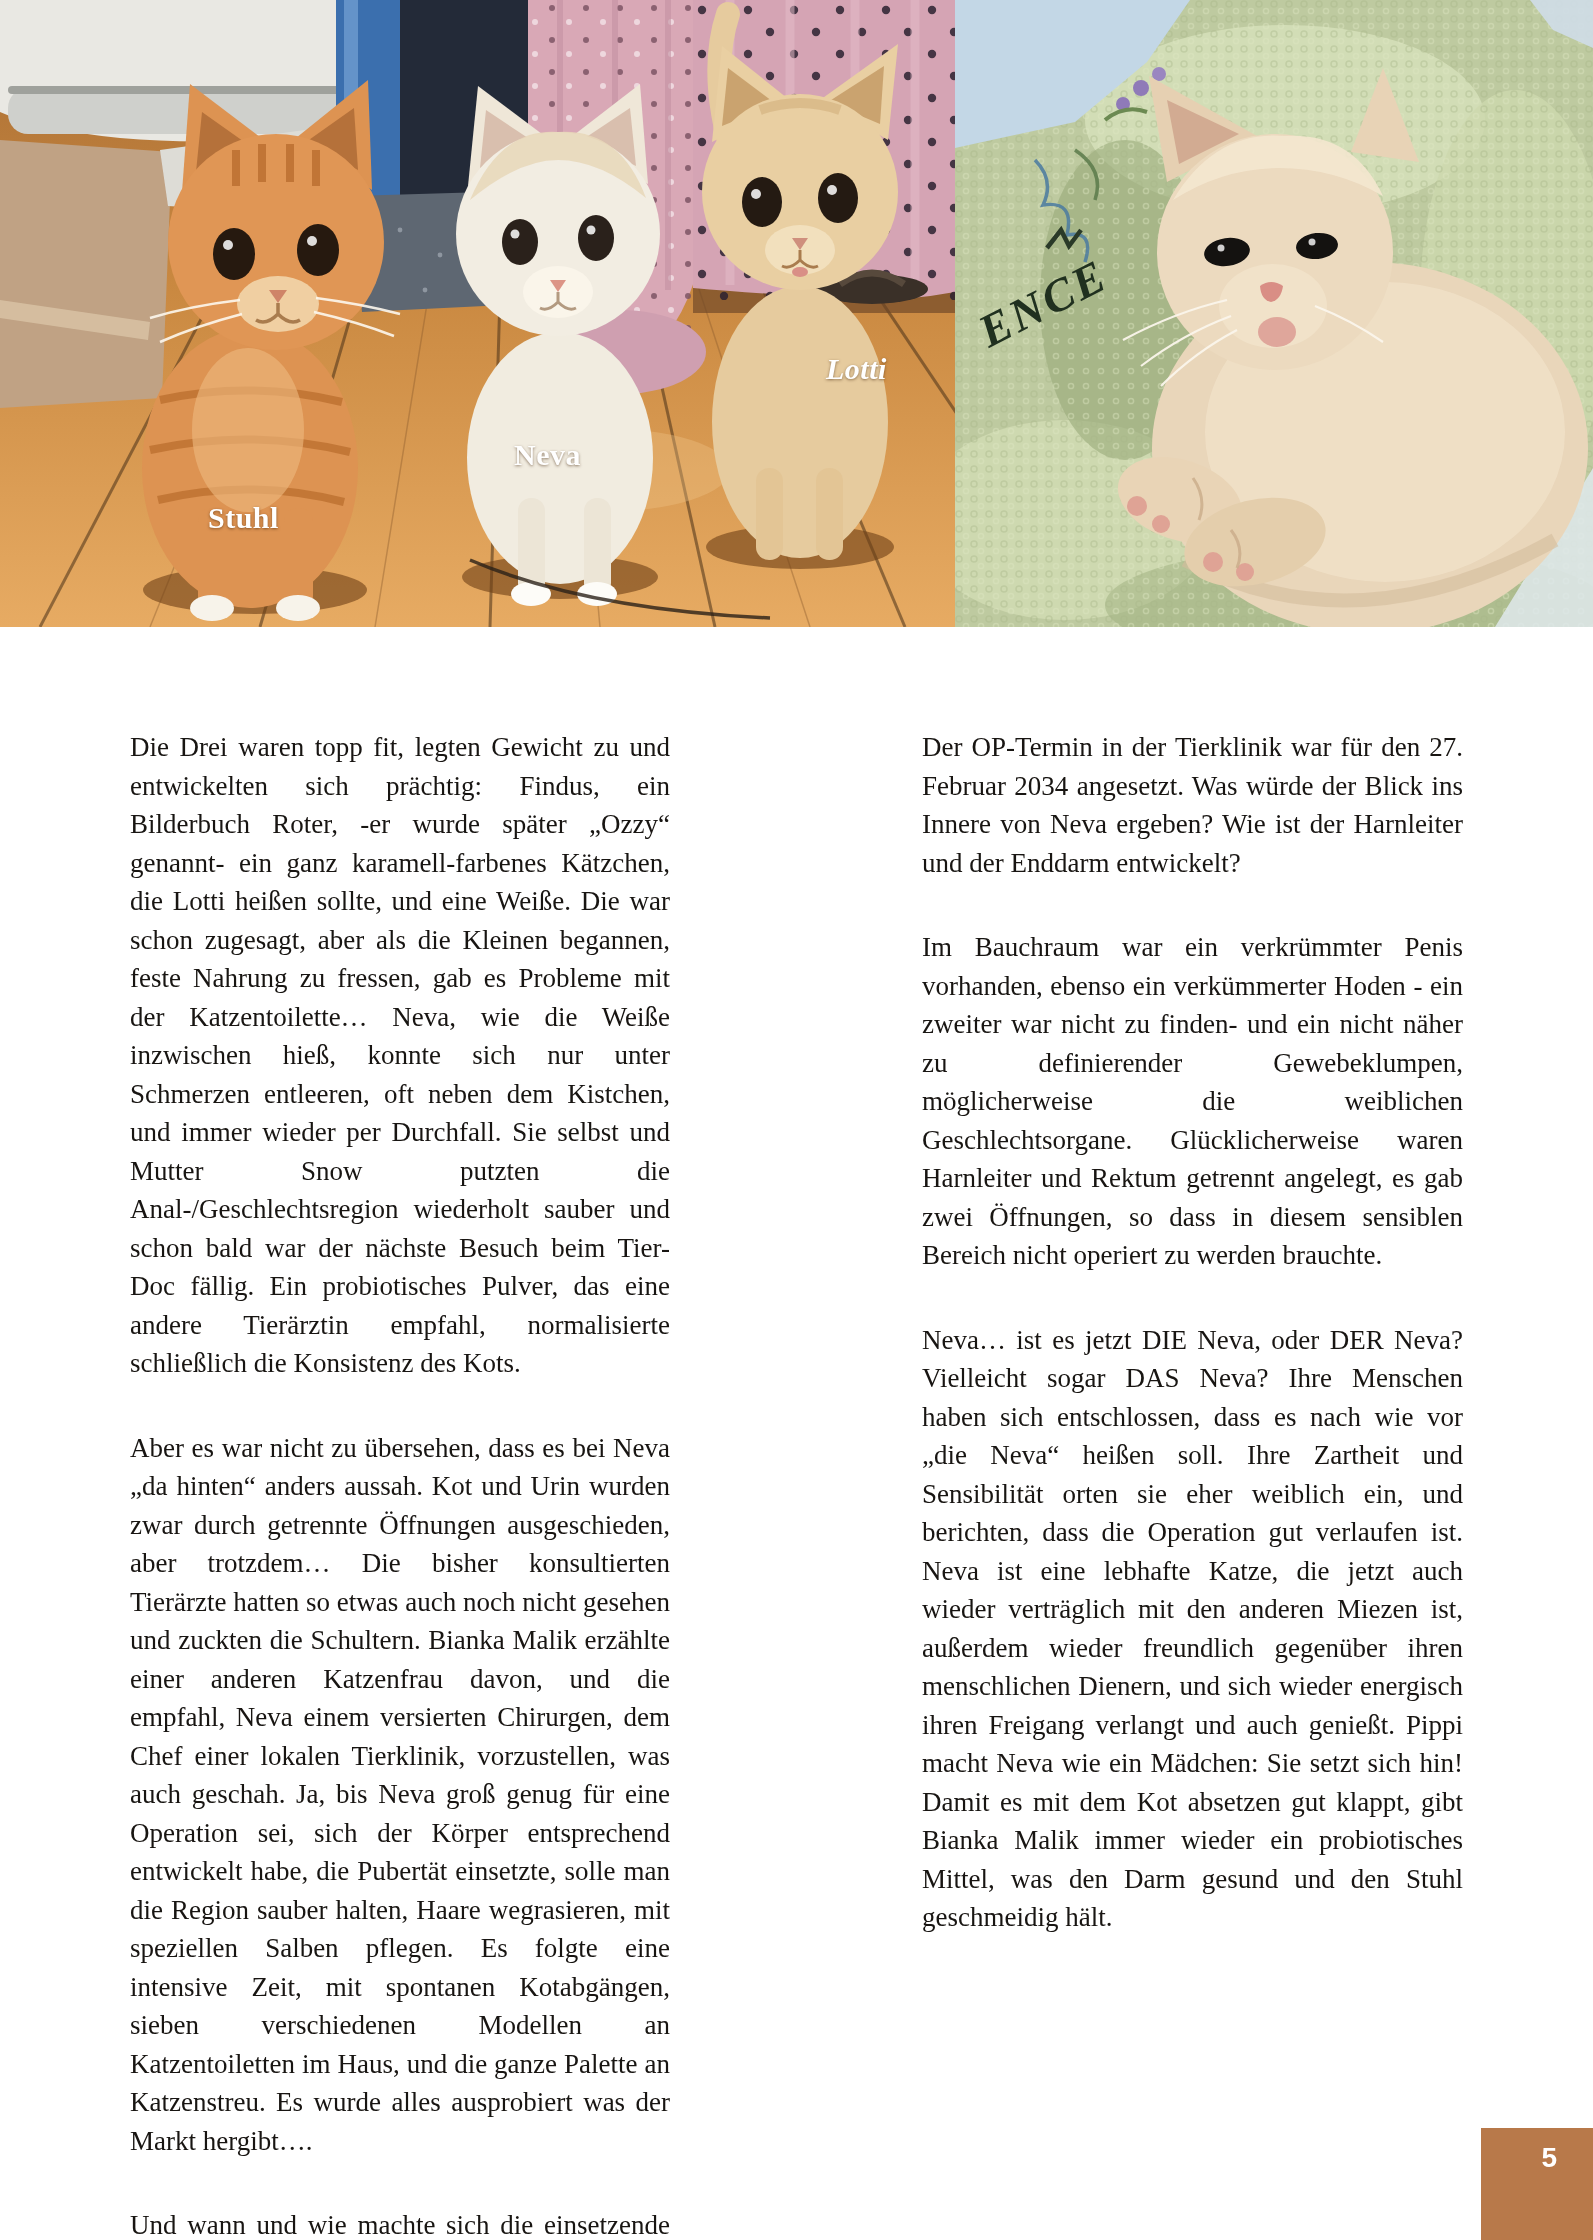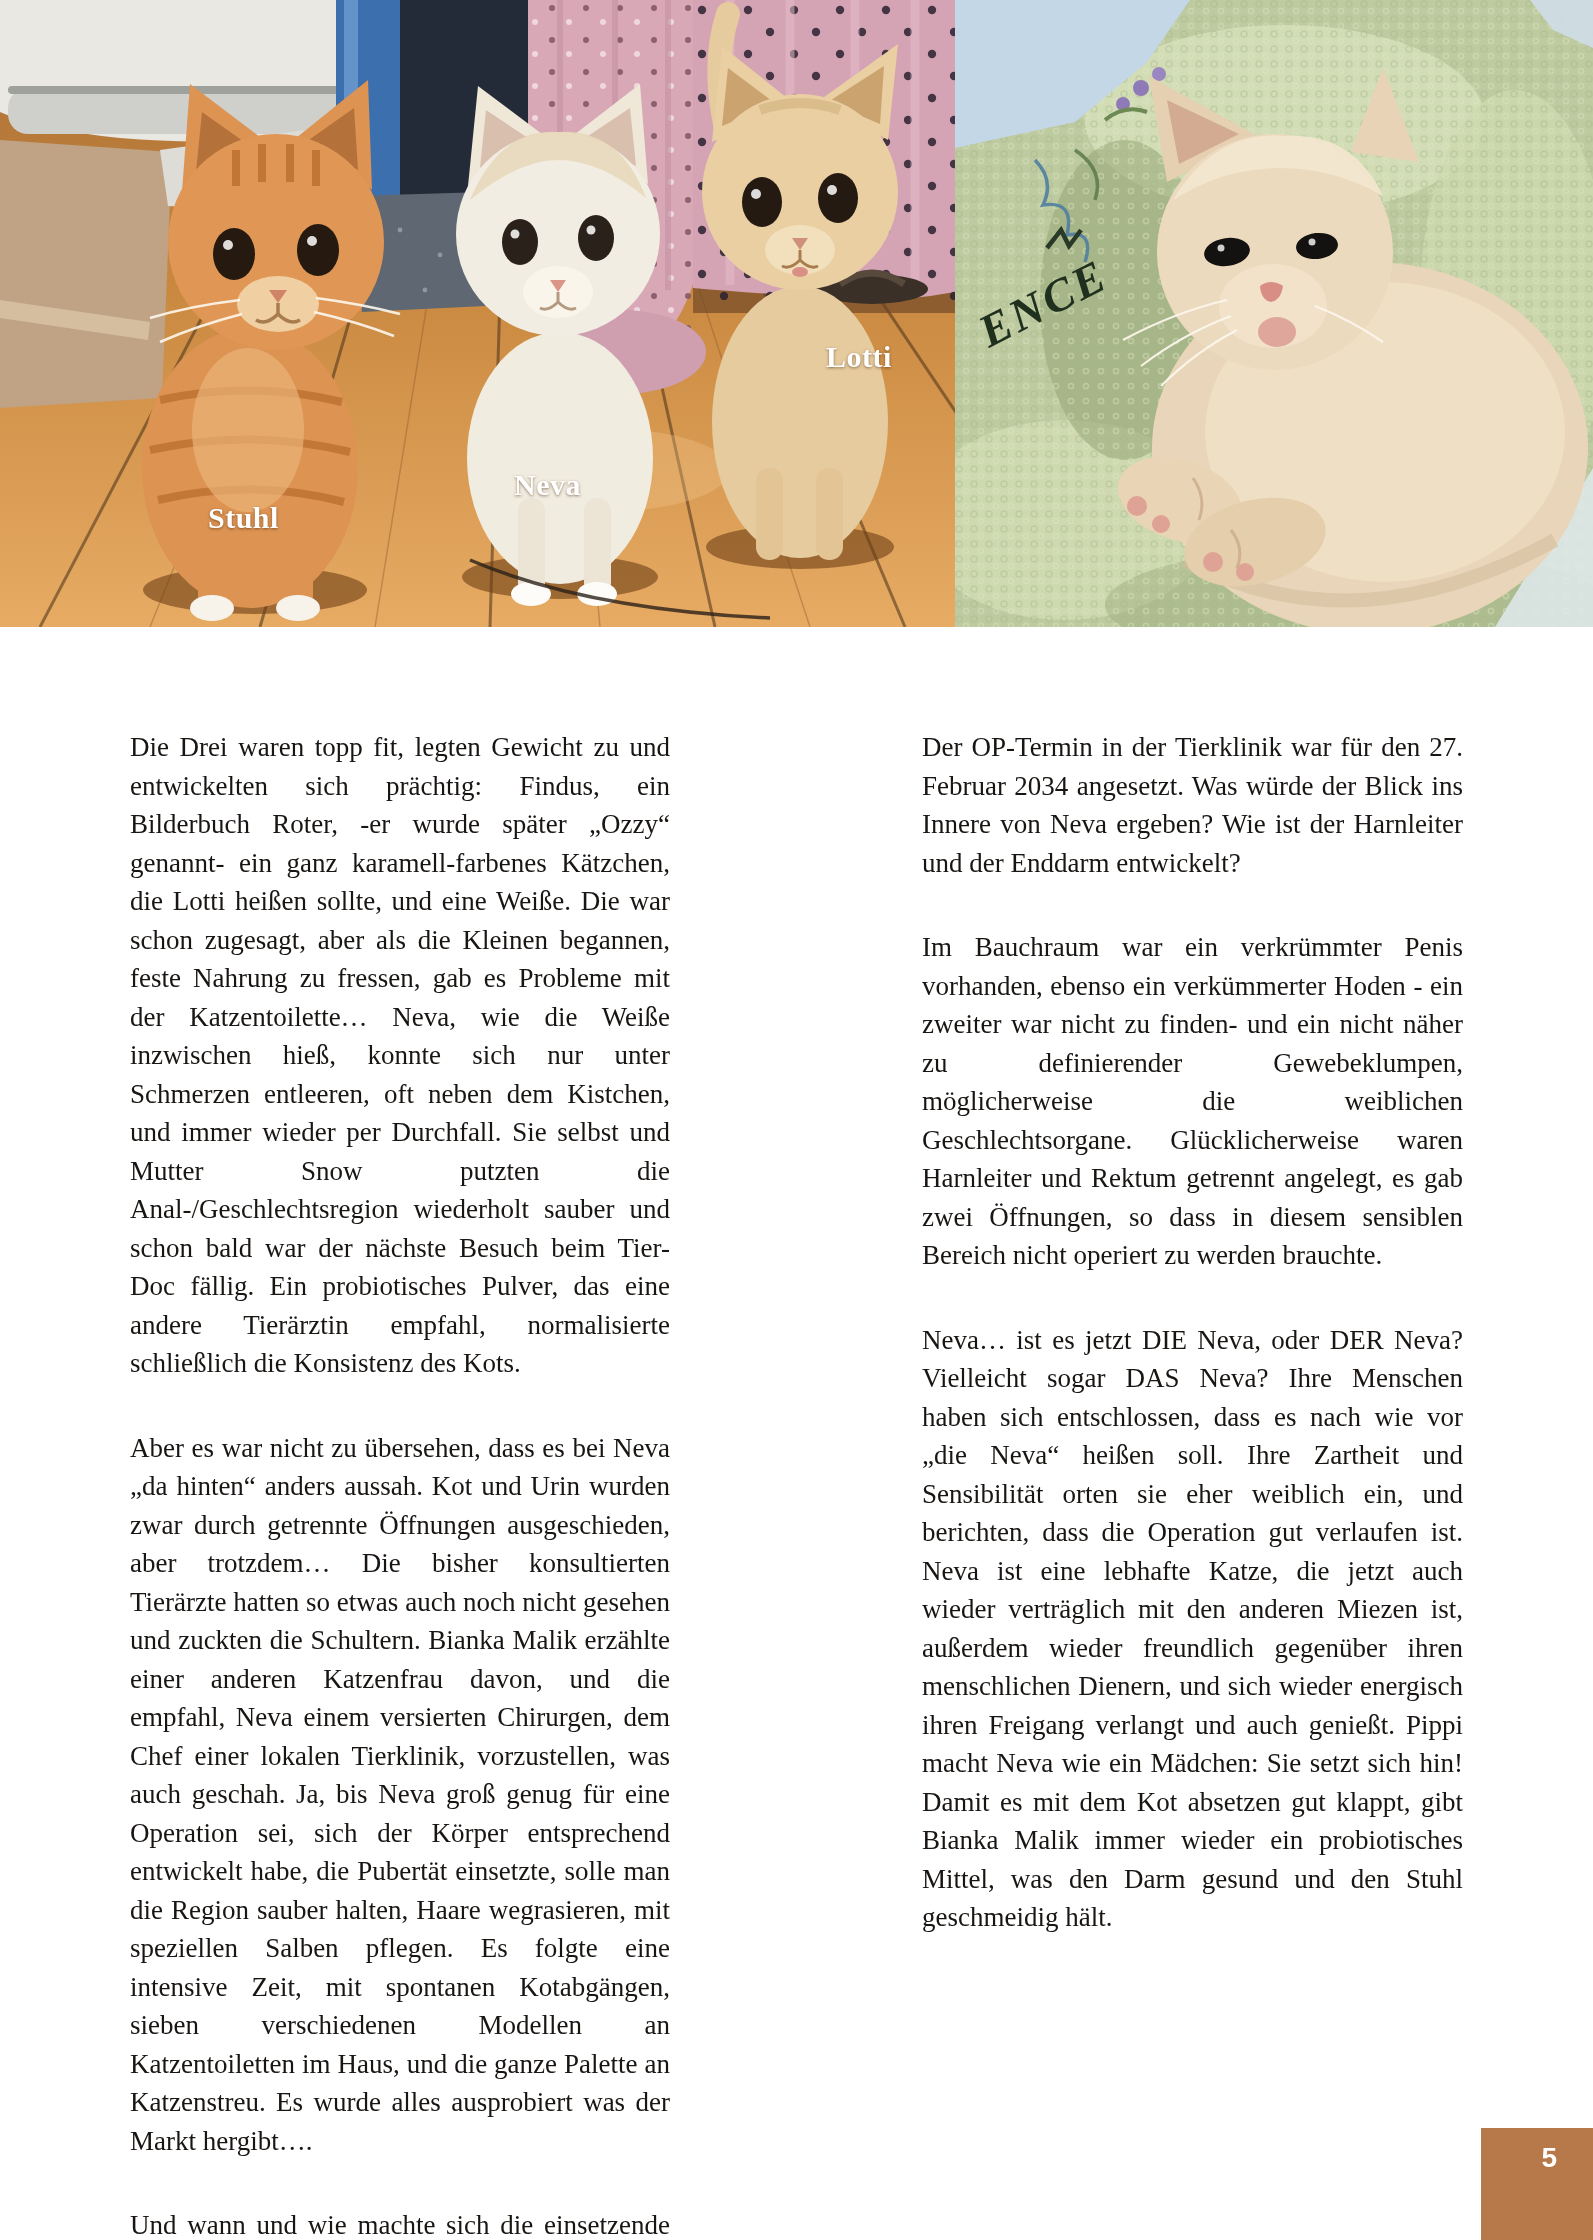"Lotti" .label-lotti { font-style: none -> italic; top: 342px -> 354px }
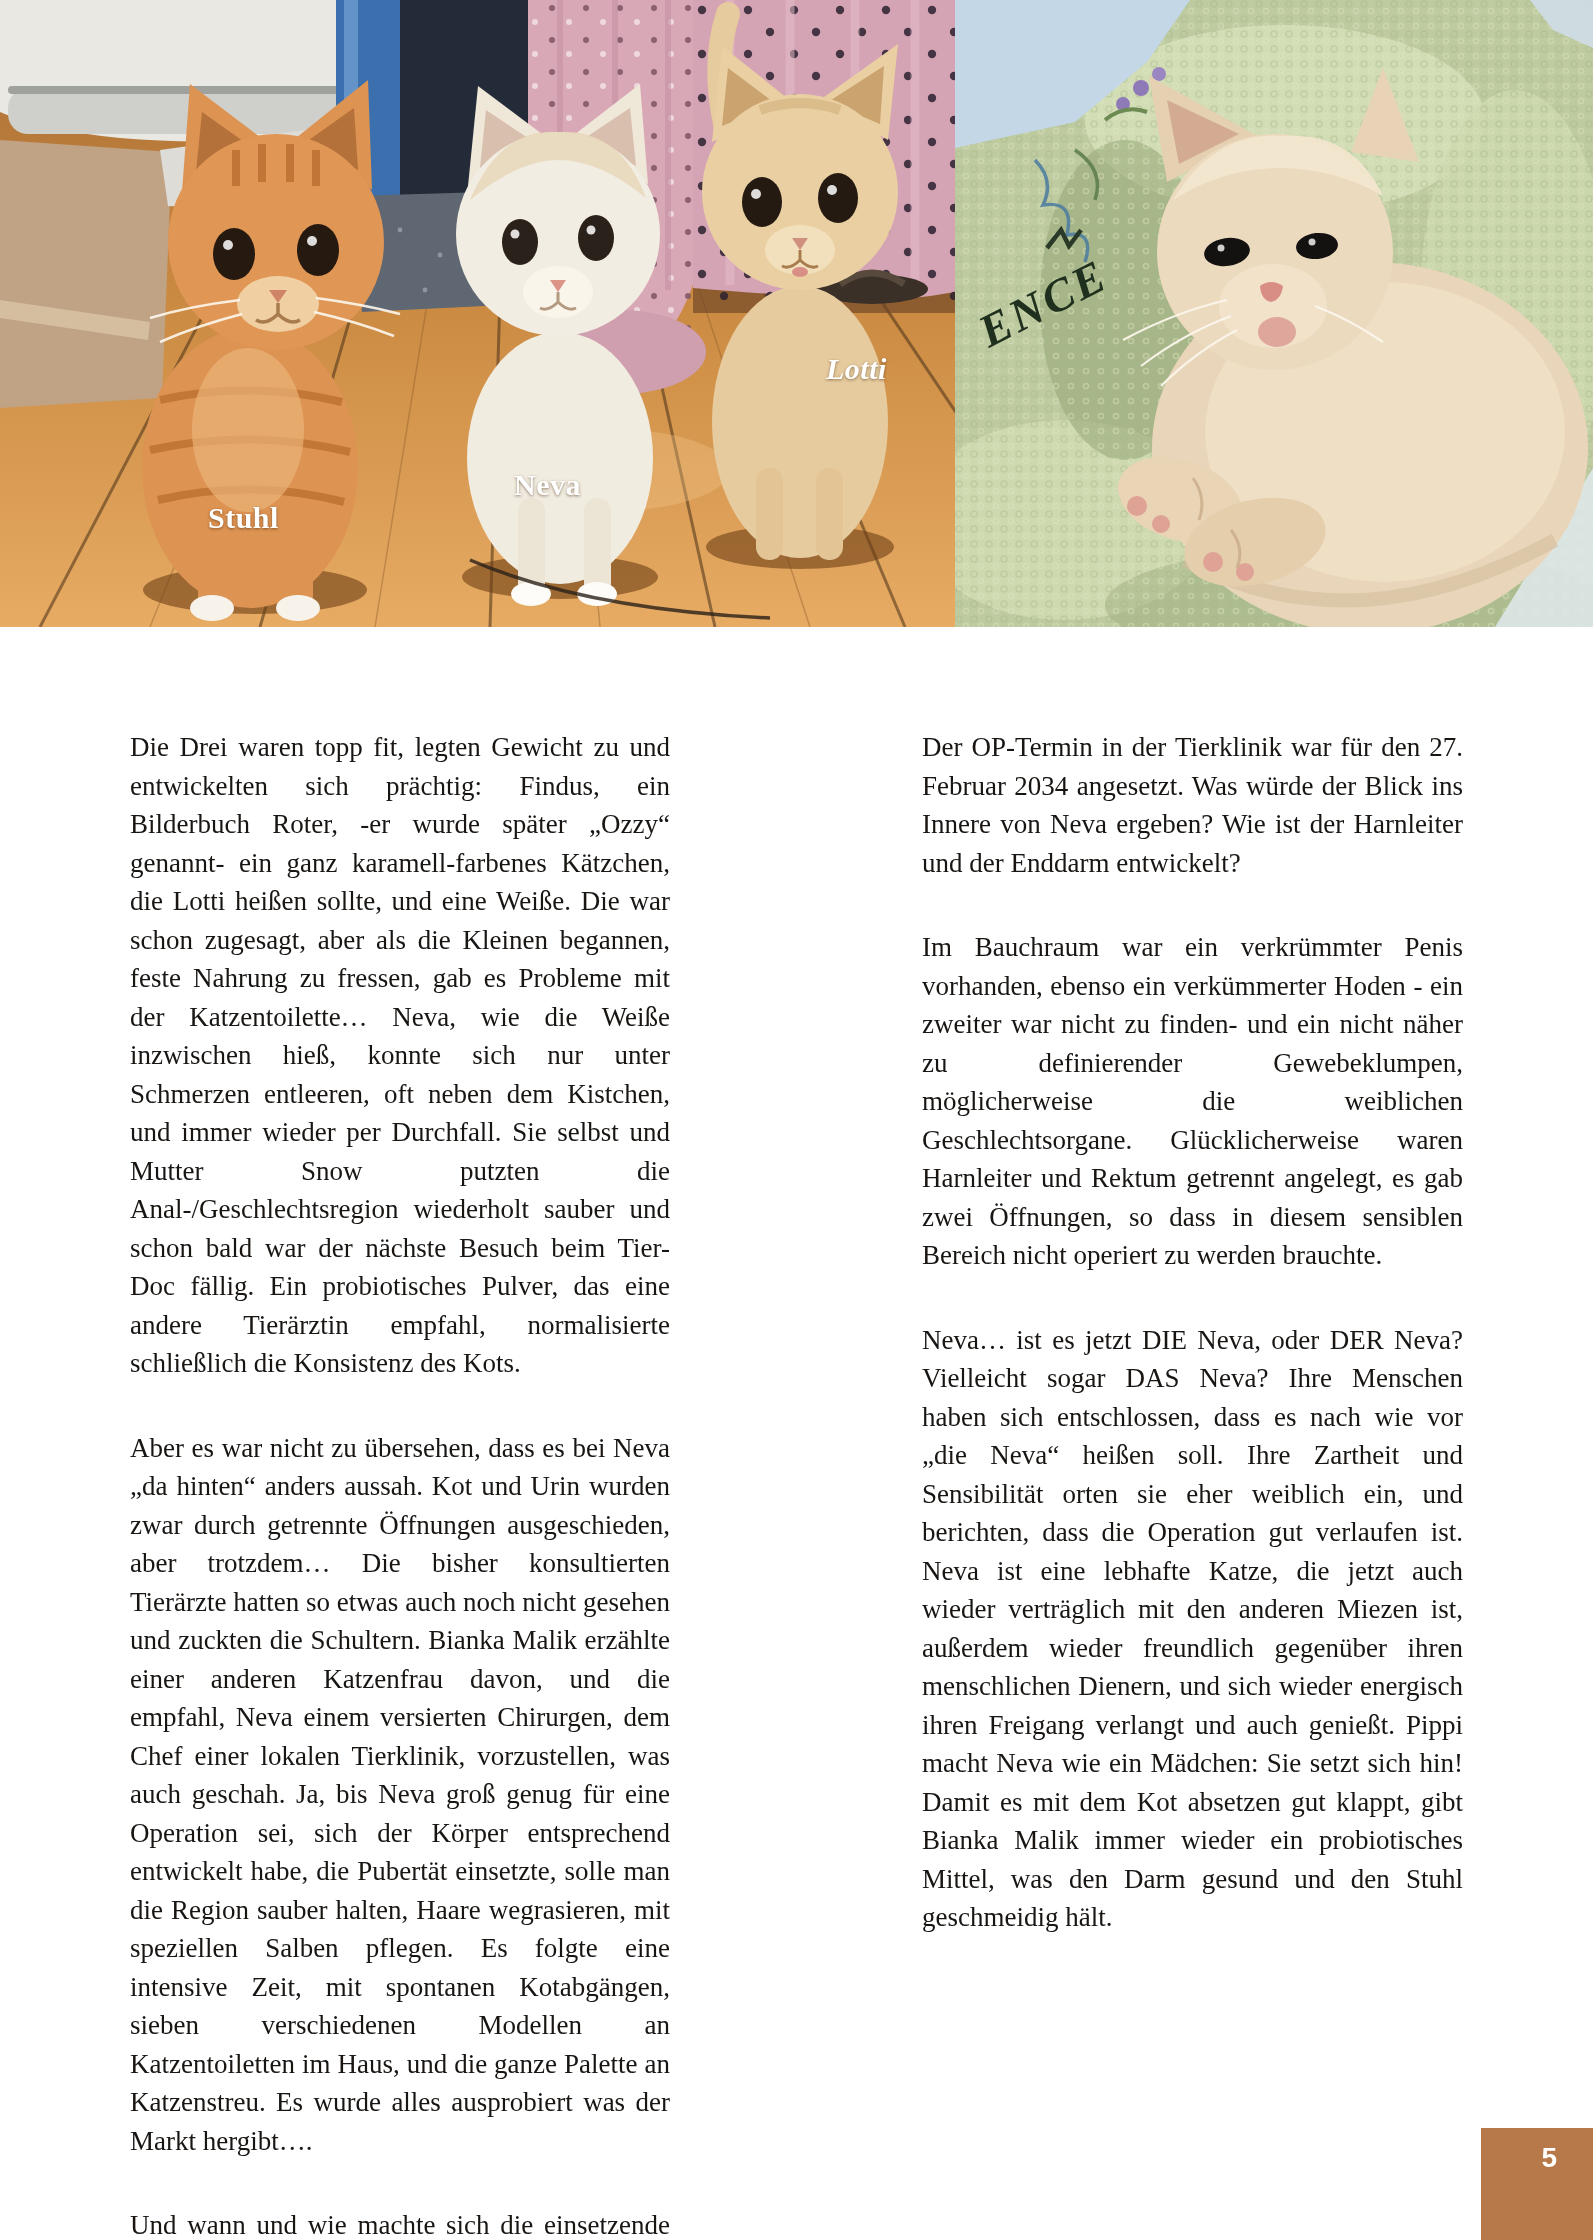"Neva" .label-neva { top: 470px -> 440px }
